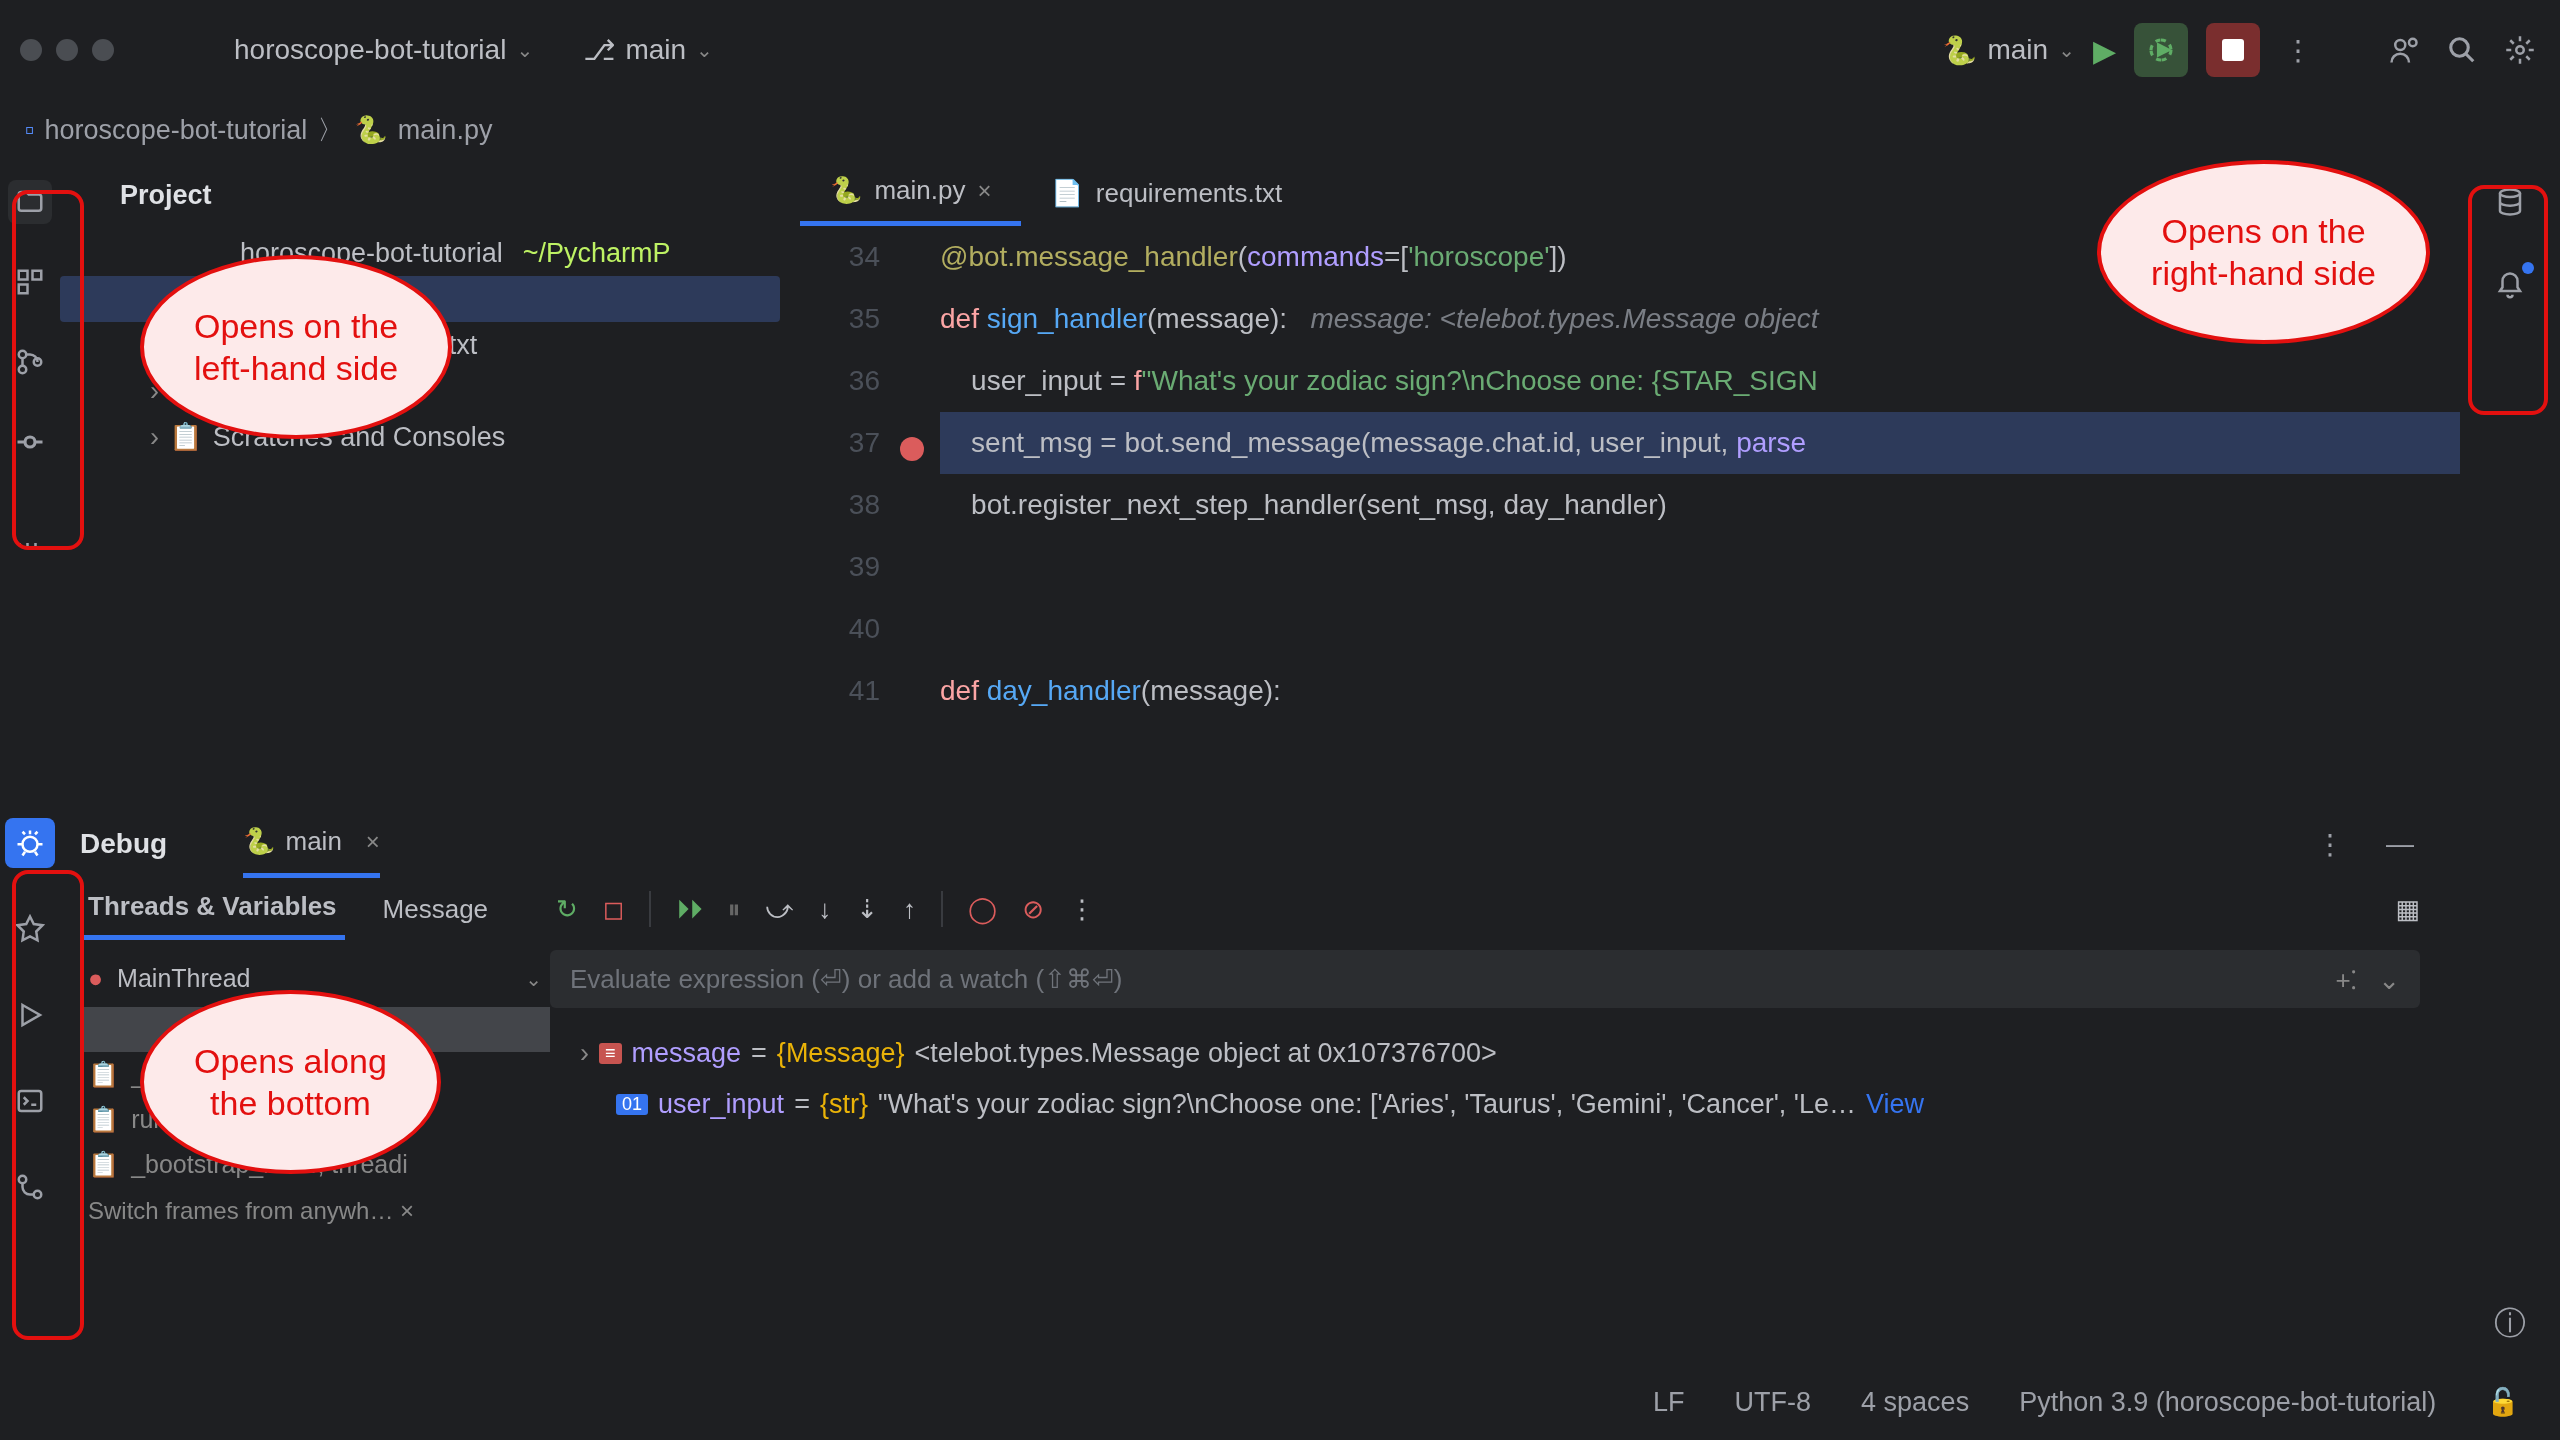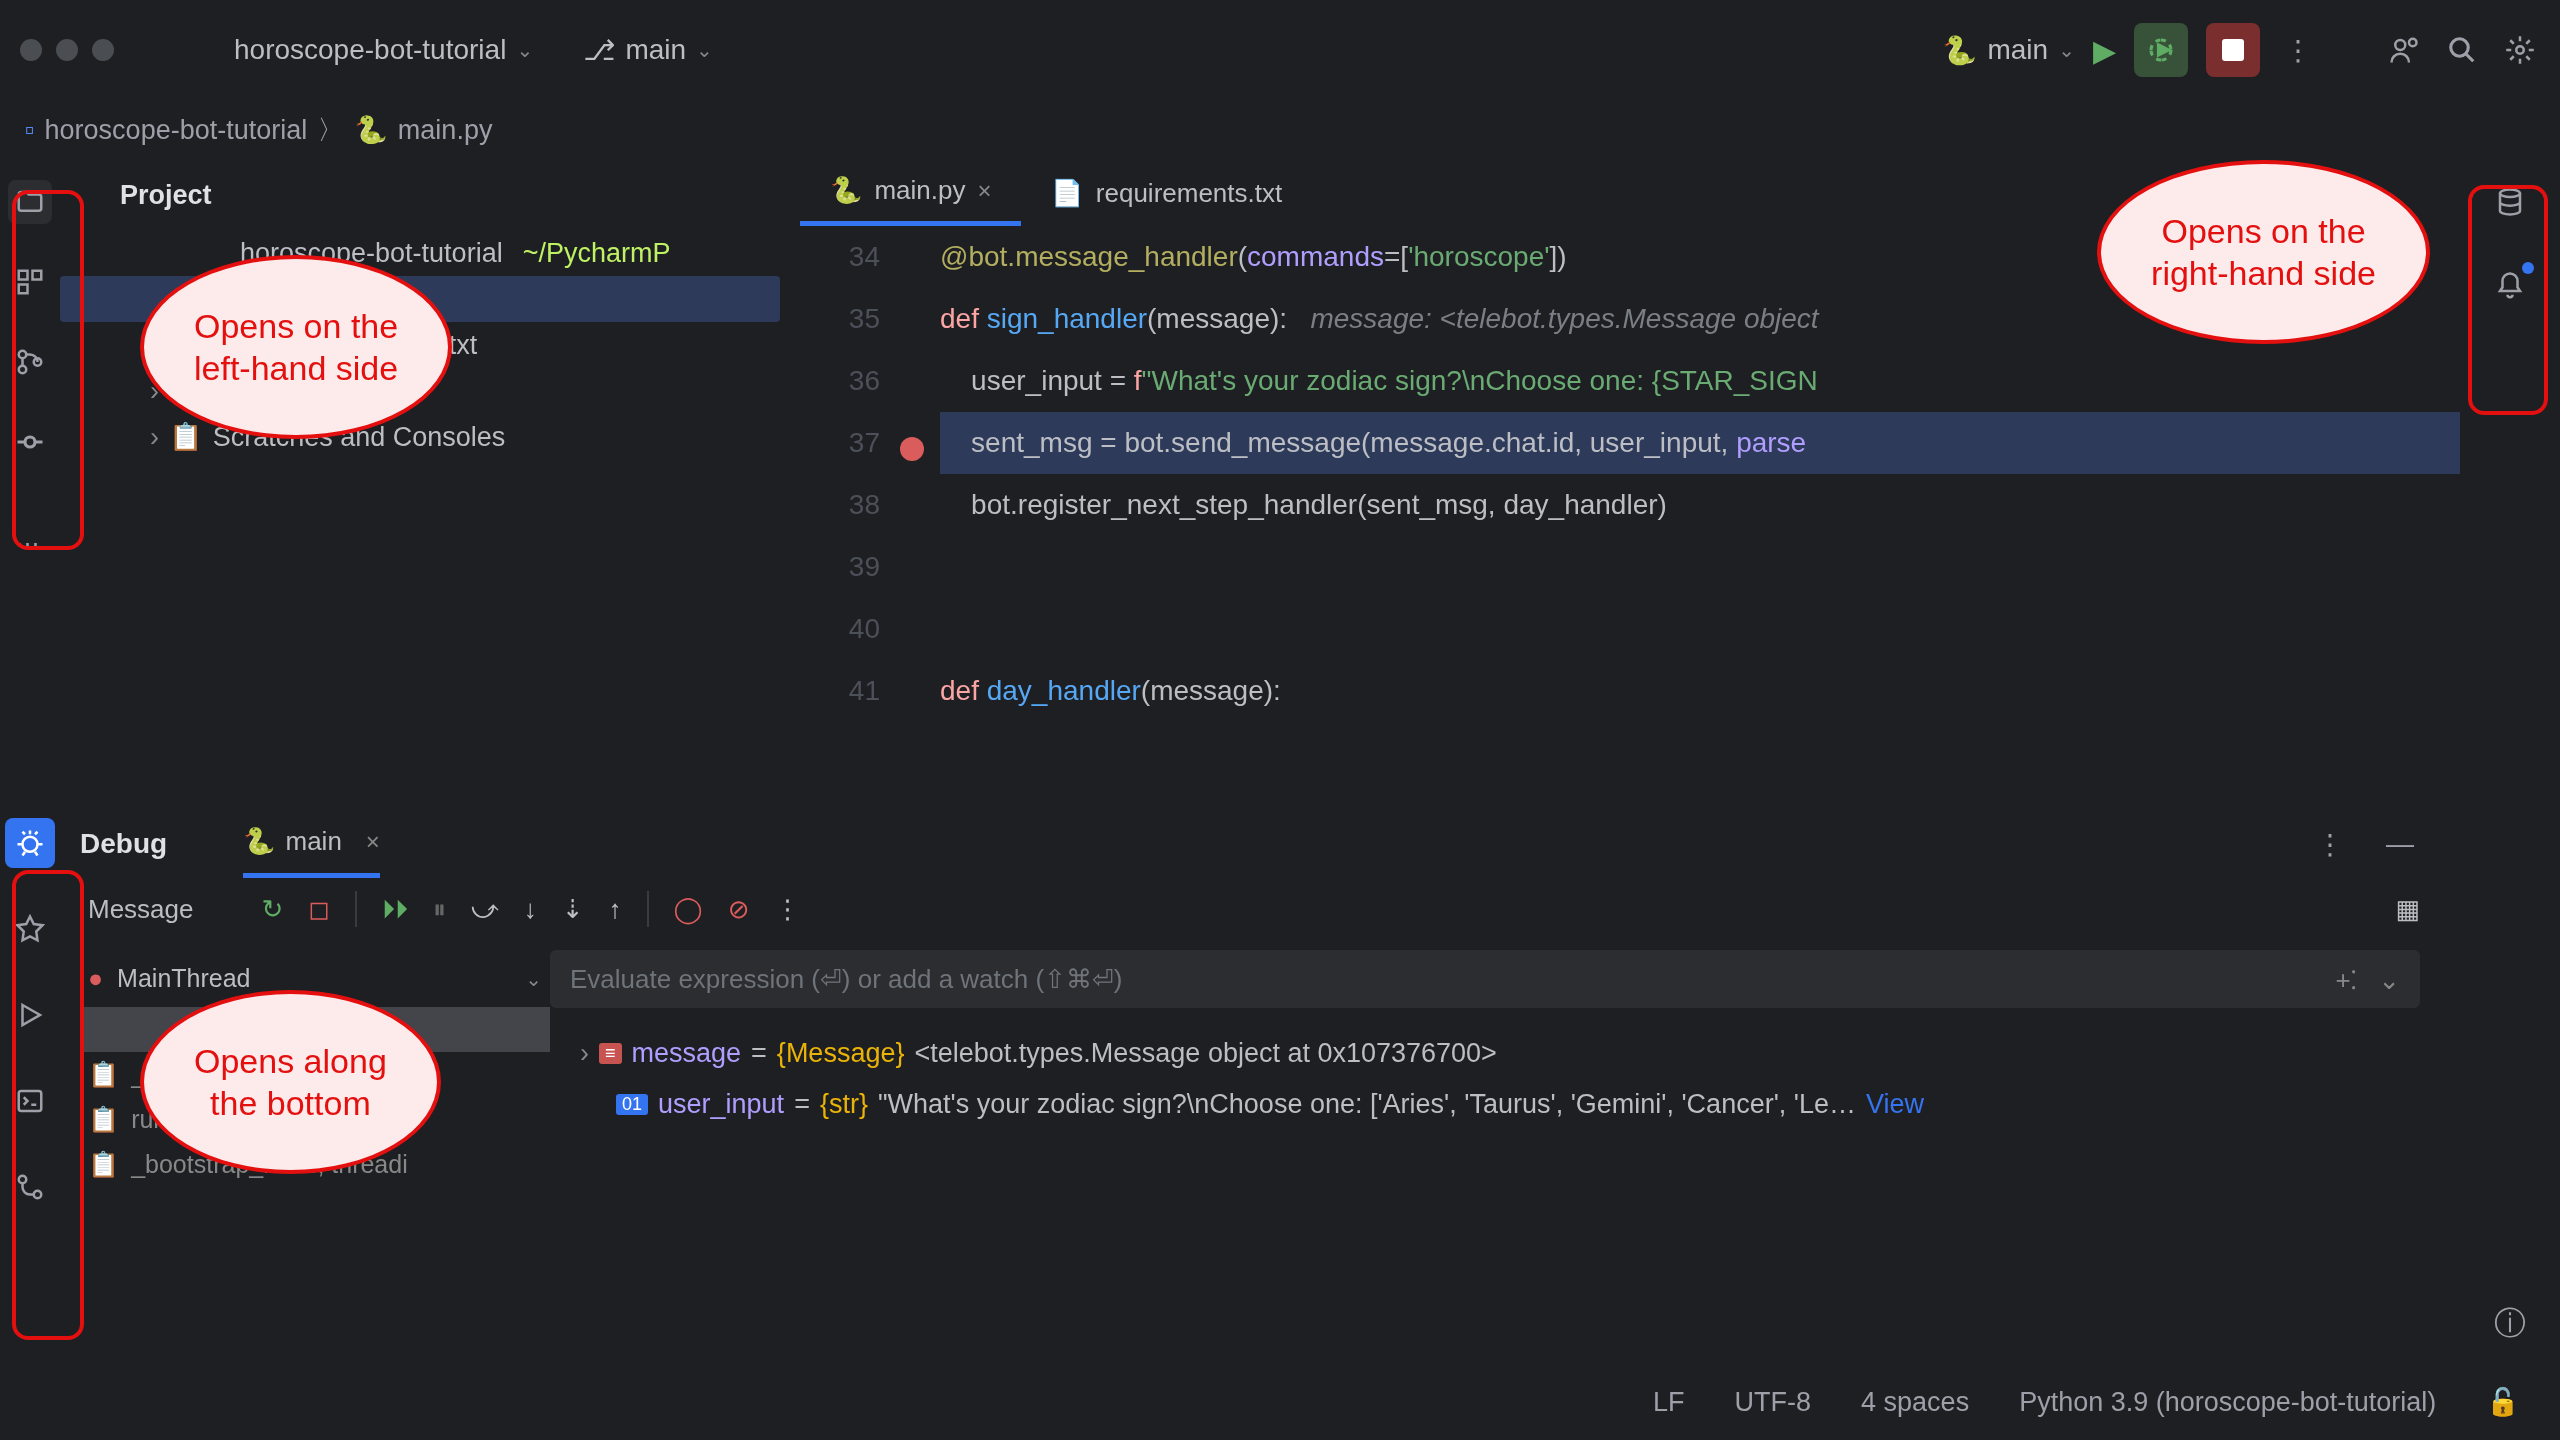"Threads & Variables" div.dt-tab { html: none -> <div> <span>Threads &amp; Variables</span> </div> }
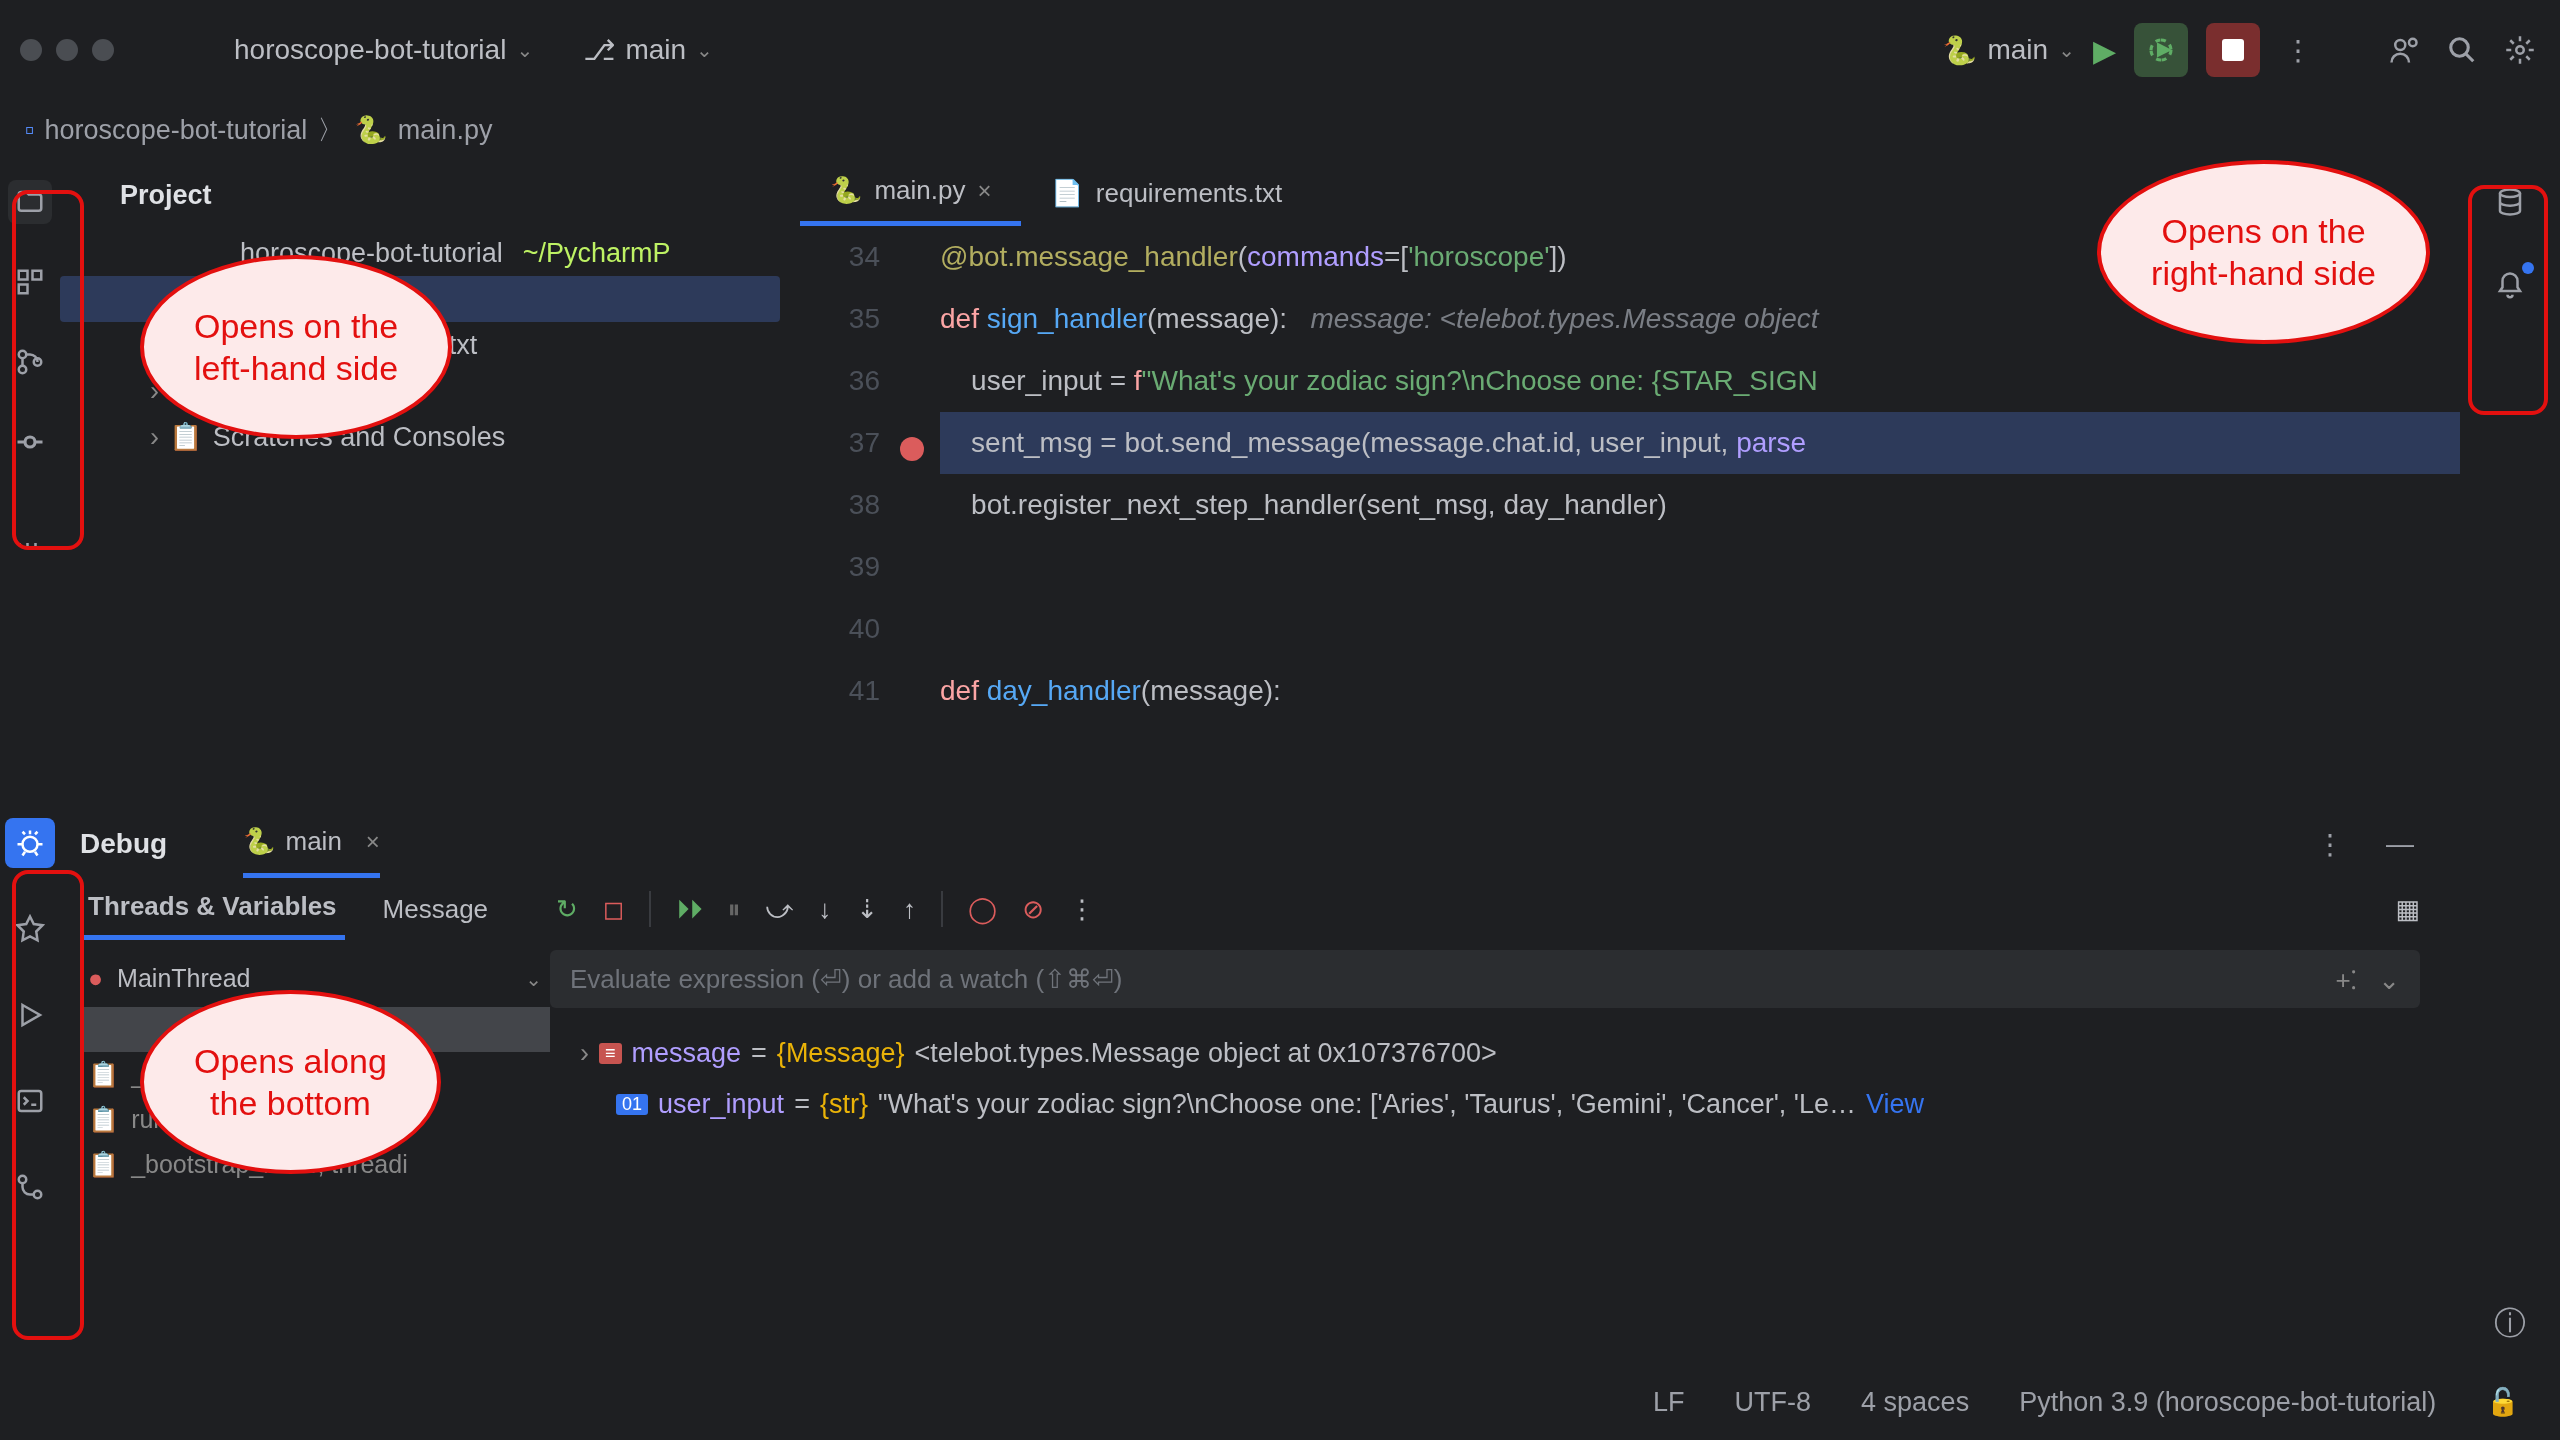"Switch frames from anywh… ×" div.frame-tip { html: none -> <div><span>Switch frames from anywh…</span> ×</div> }
